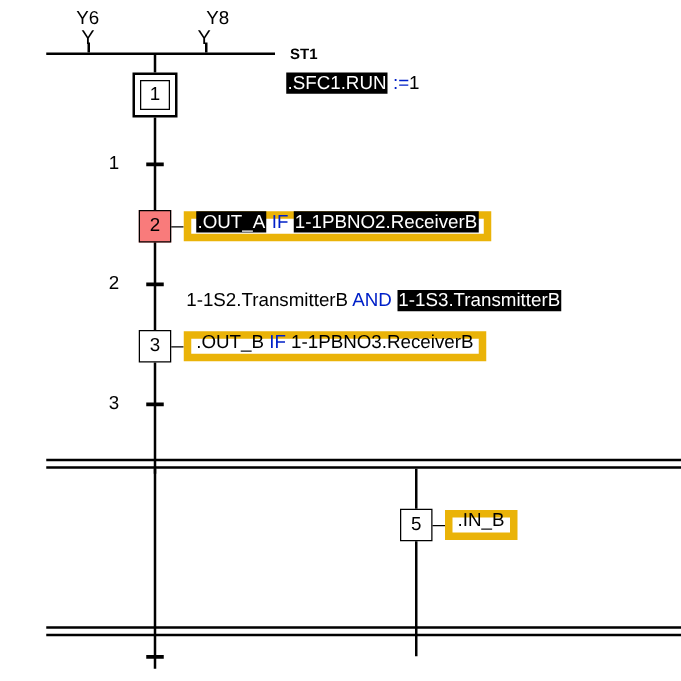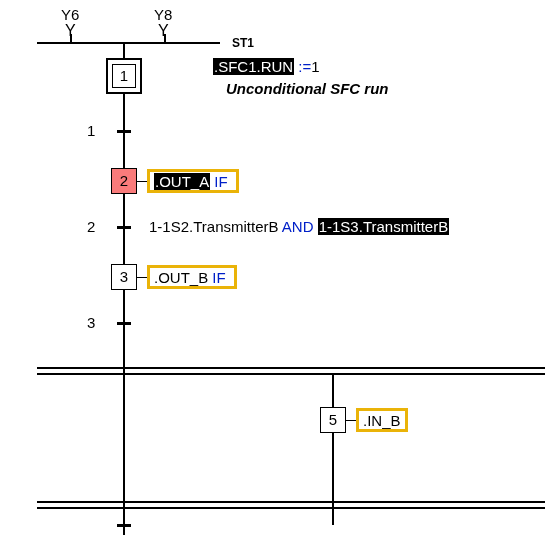"Y8" div.y-label { left: 117px -> 128px }
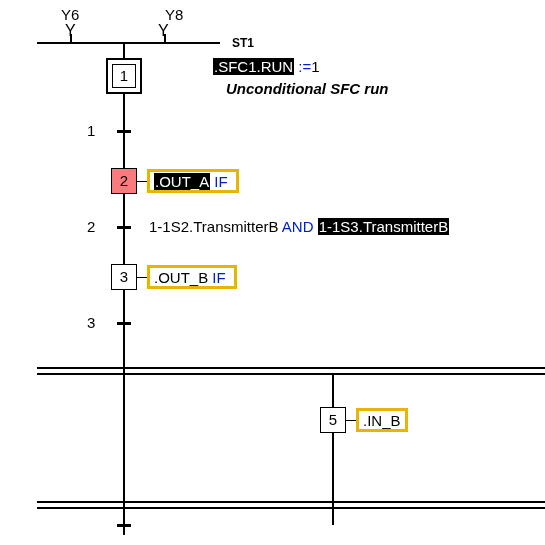".SFC1.RUN :=1" div.hdr-cmd { left: 176px -> 192px }
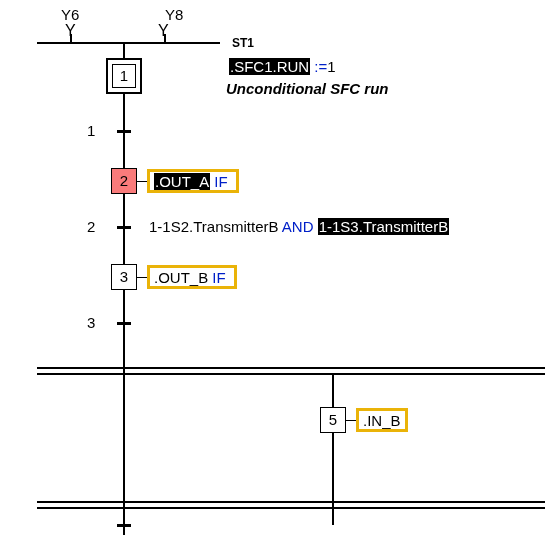"Unconditional SFC run" div.hdr-comment { html: <div>Unconditional SFC run</div> -> none }
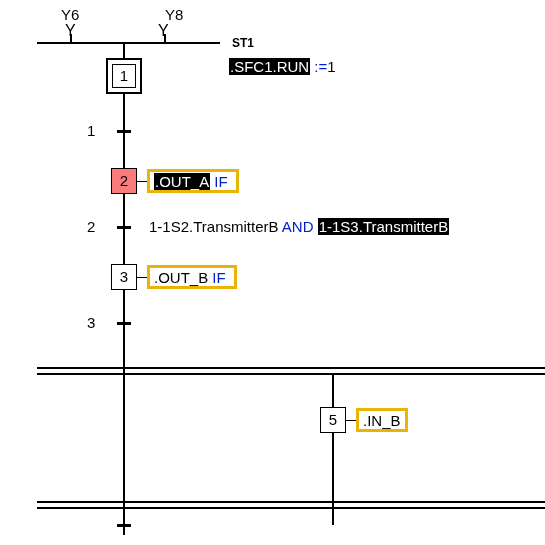".OUT_A" .action-box { align-items: flex-start -> flex-end; border: 3px solid #eab308 -> 6px solid #eab308 }
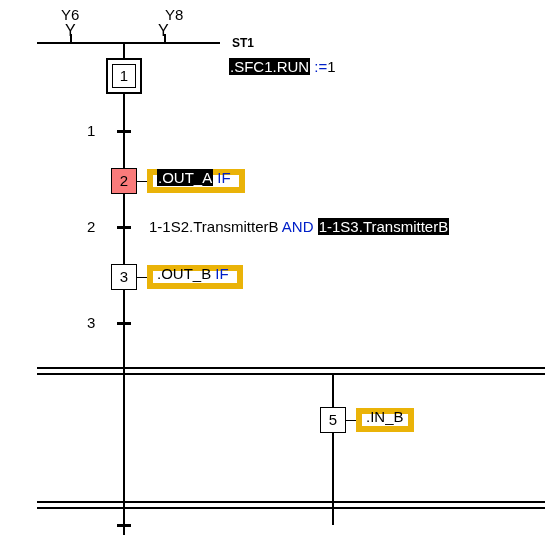"1-1PBNO2.ReceiverB" span.inv { html: none -> <span>1-1PBNO2.ReceiverB</span> }
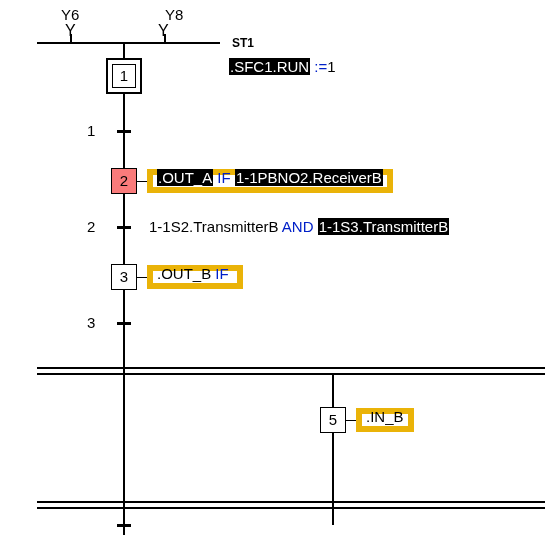"1-1S2.TransmitterB AND" div.expr { top: 218px -> 232px }
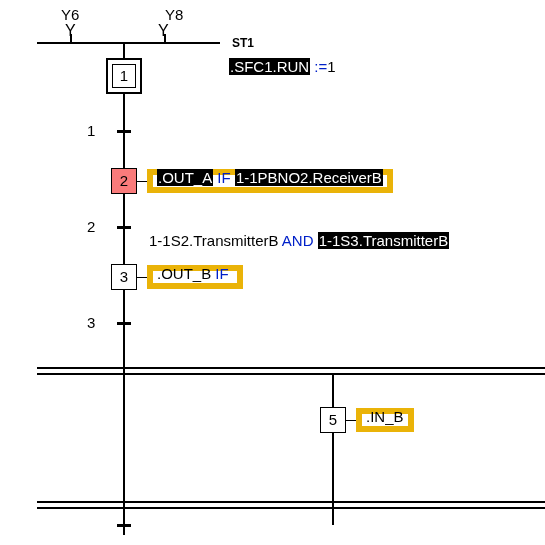"1-1PBNO3.ReceiverB" span { html: none -> <span>1-1PBNO3.ReceiverB</span> }
